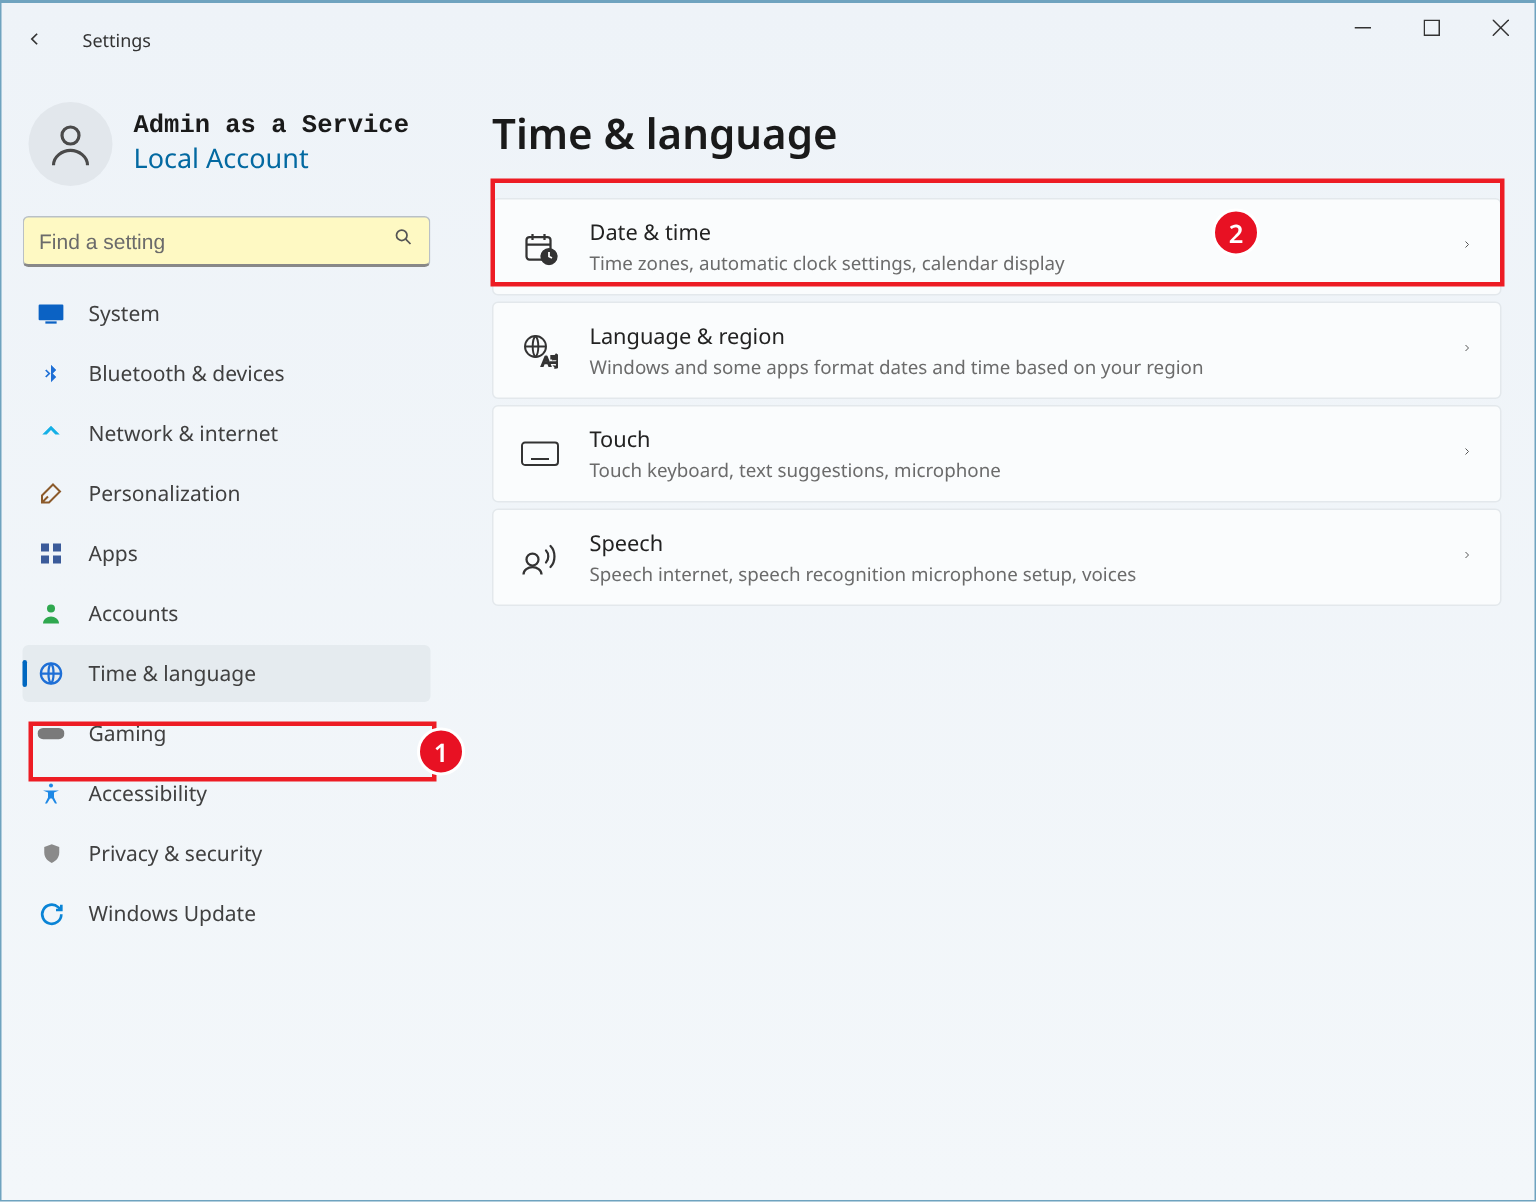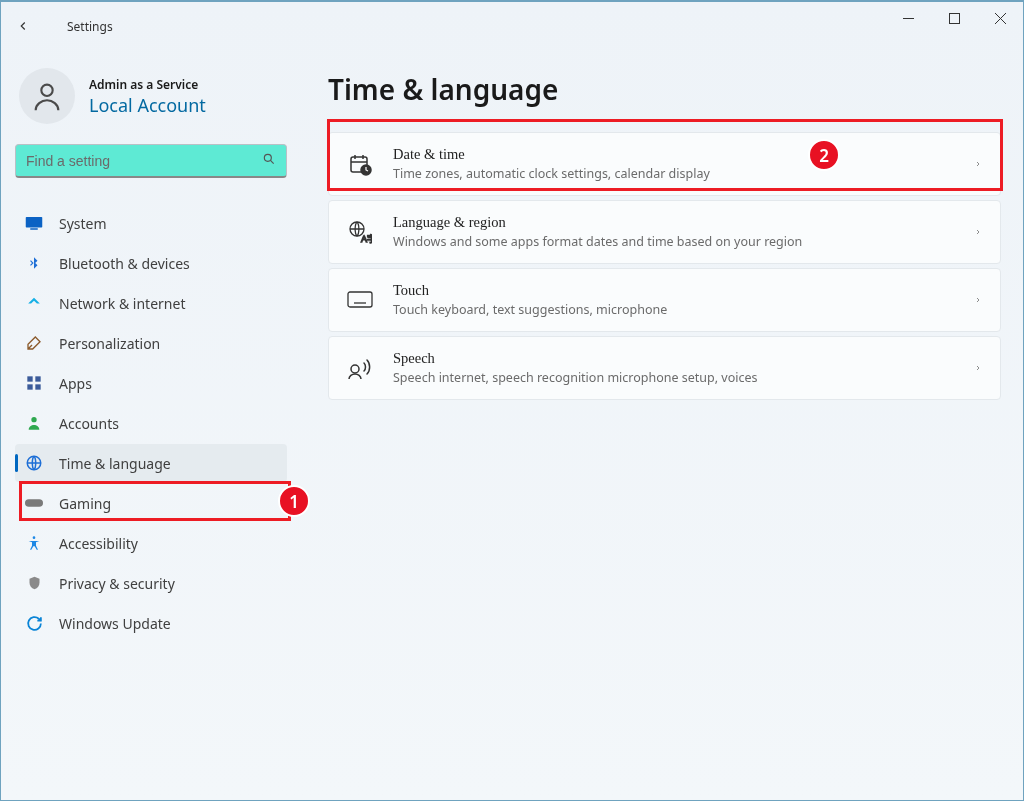"Settings" .app-title { margin-left: 22px -> 10px }
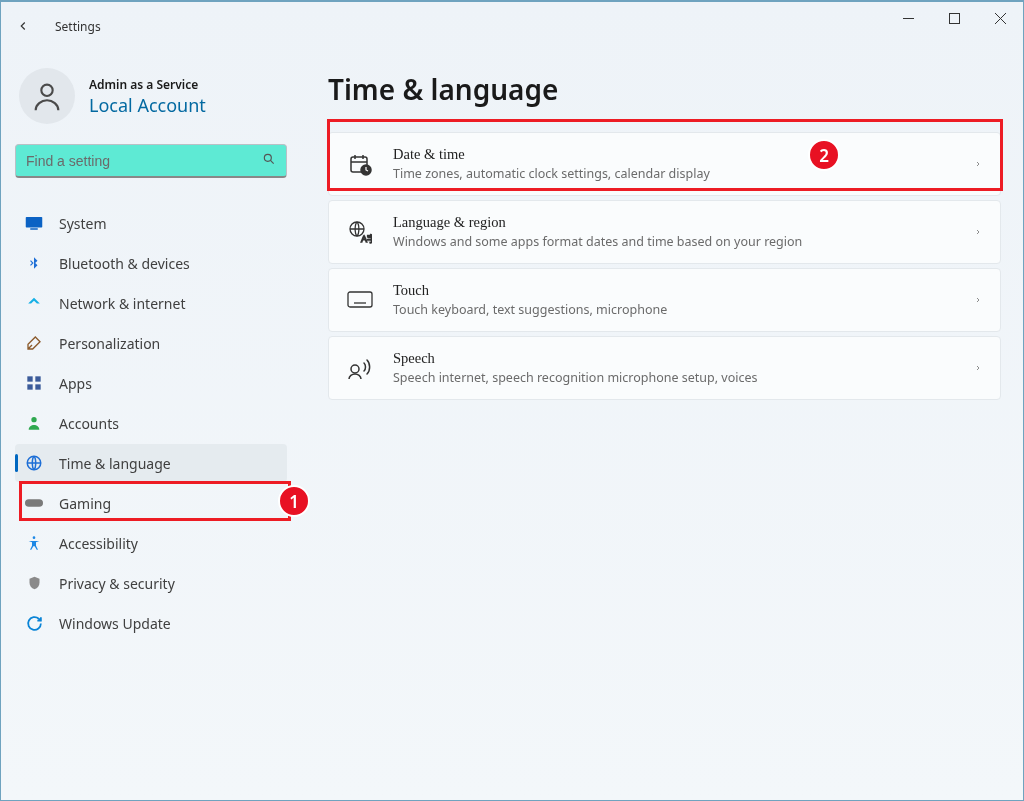"Admin as a Service" .acct-name { font-family: none -> Liberation Mono, monospace; font-size: 12px -> 17px }
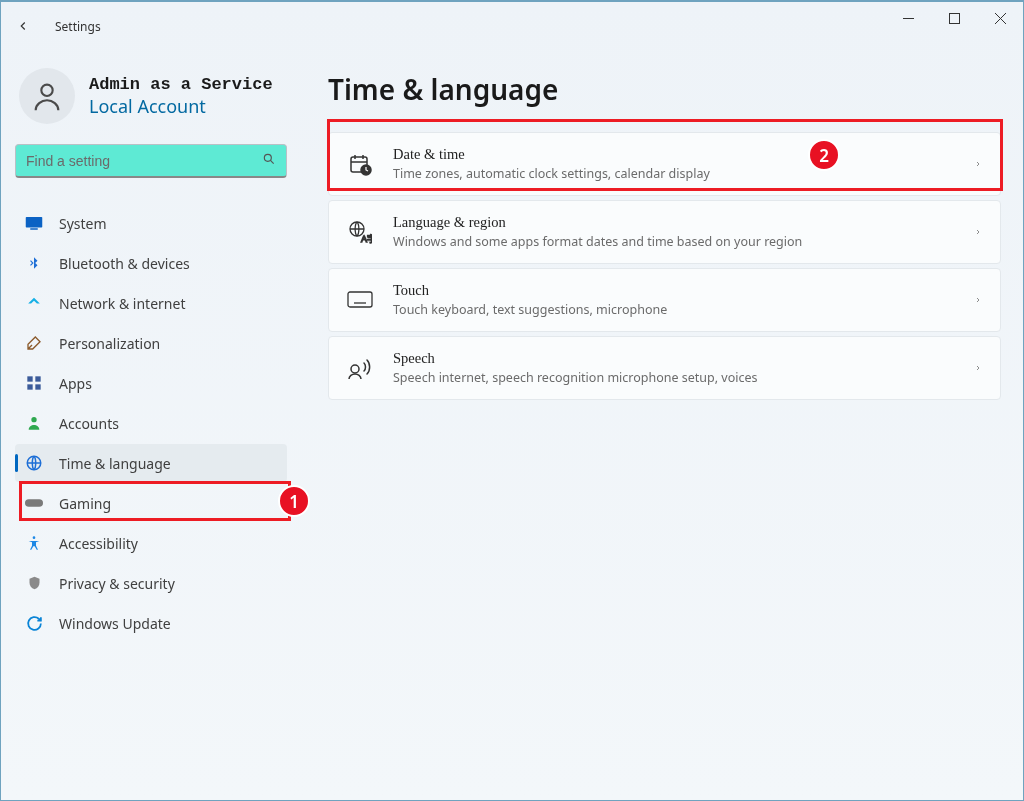"Find a setting" .search { background: #5eead4 -> #fef9c3; margin-bottom: 26px -> 12px }
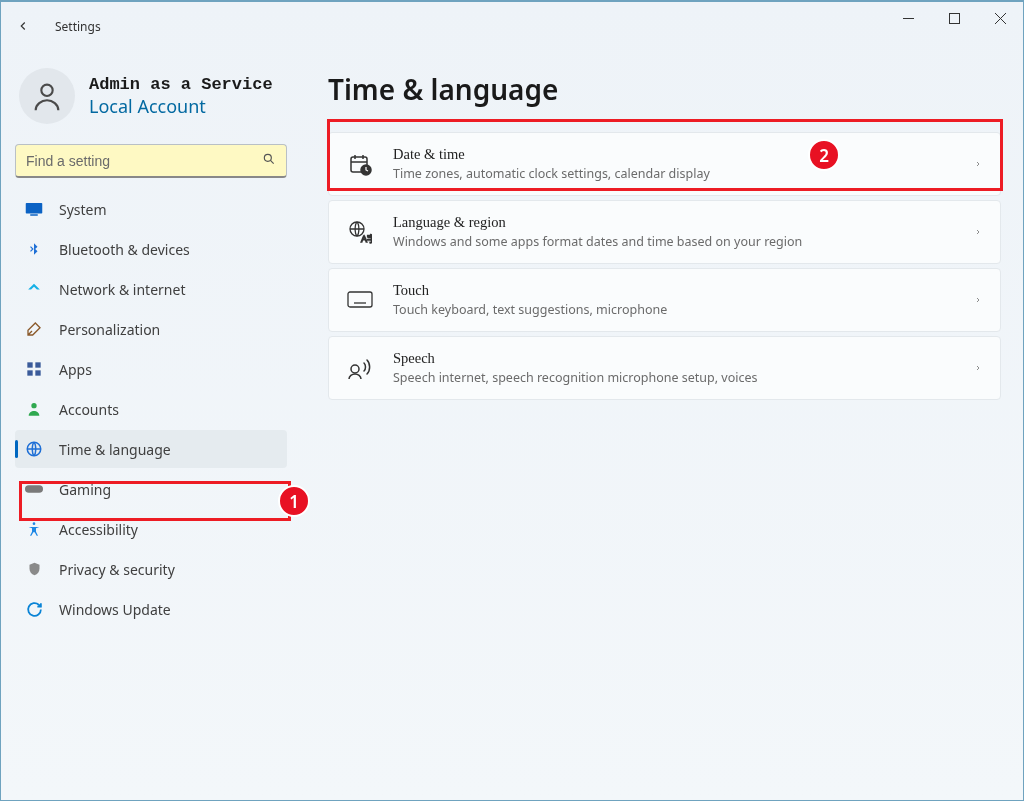"Date & time" .card-title { font-family: Liberation Serif, serif -> none }
